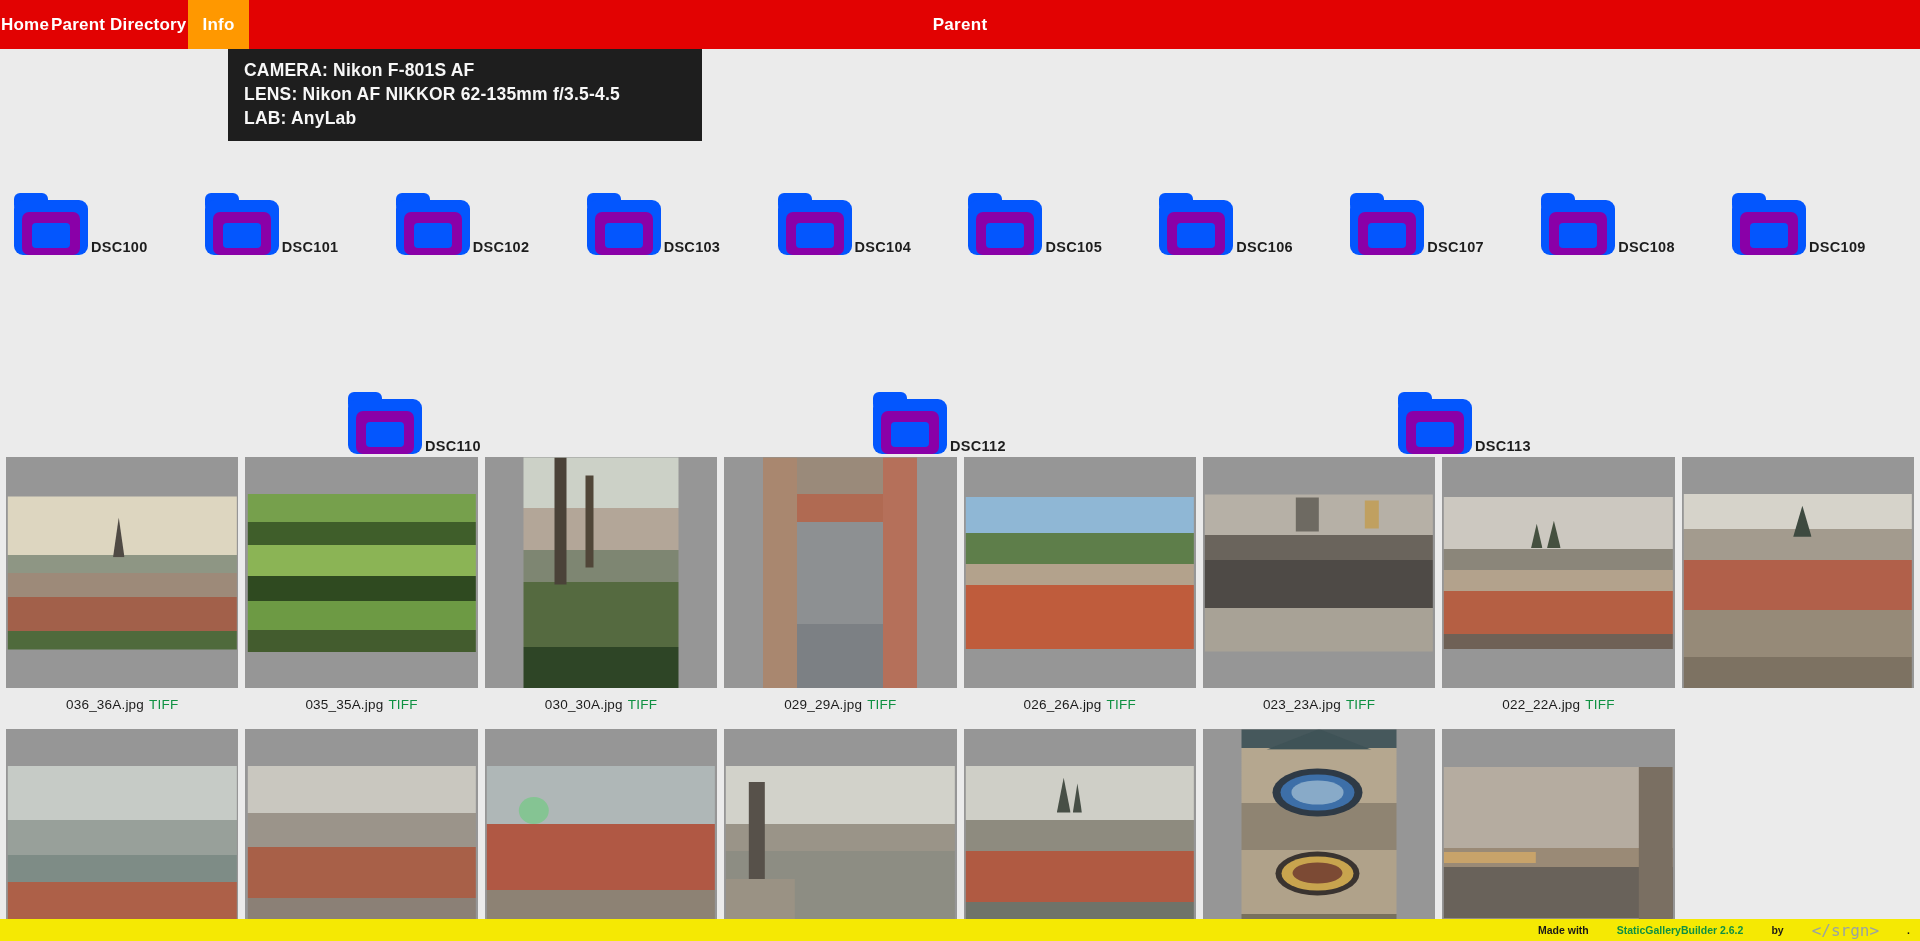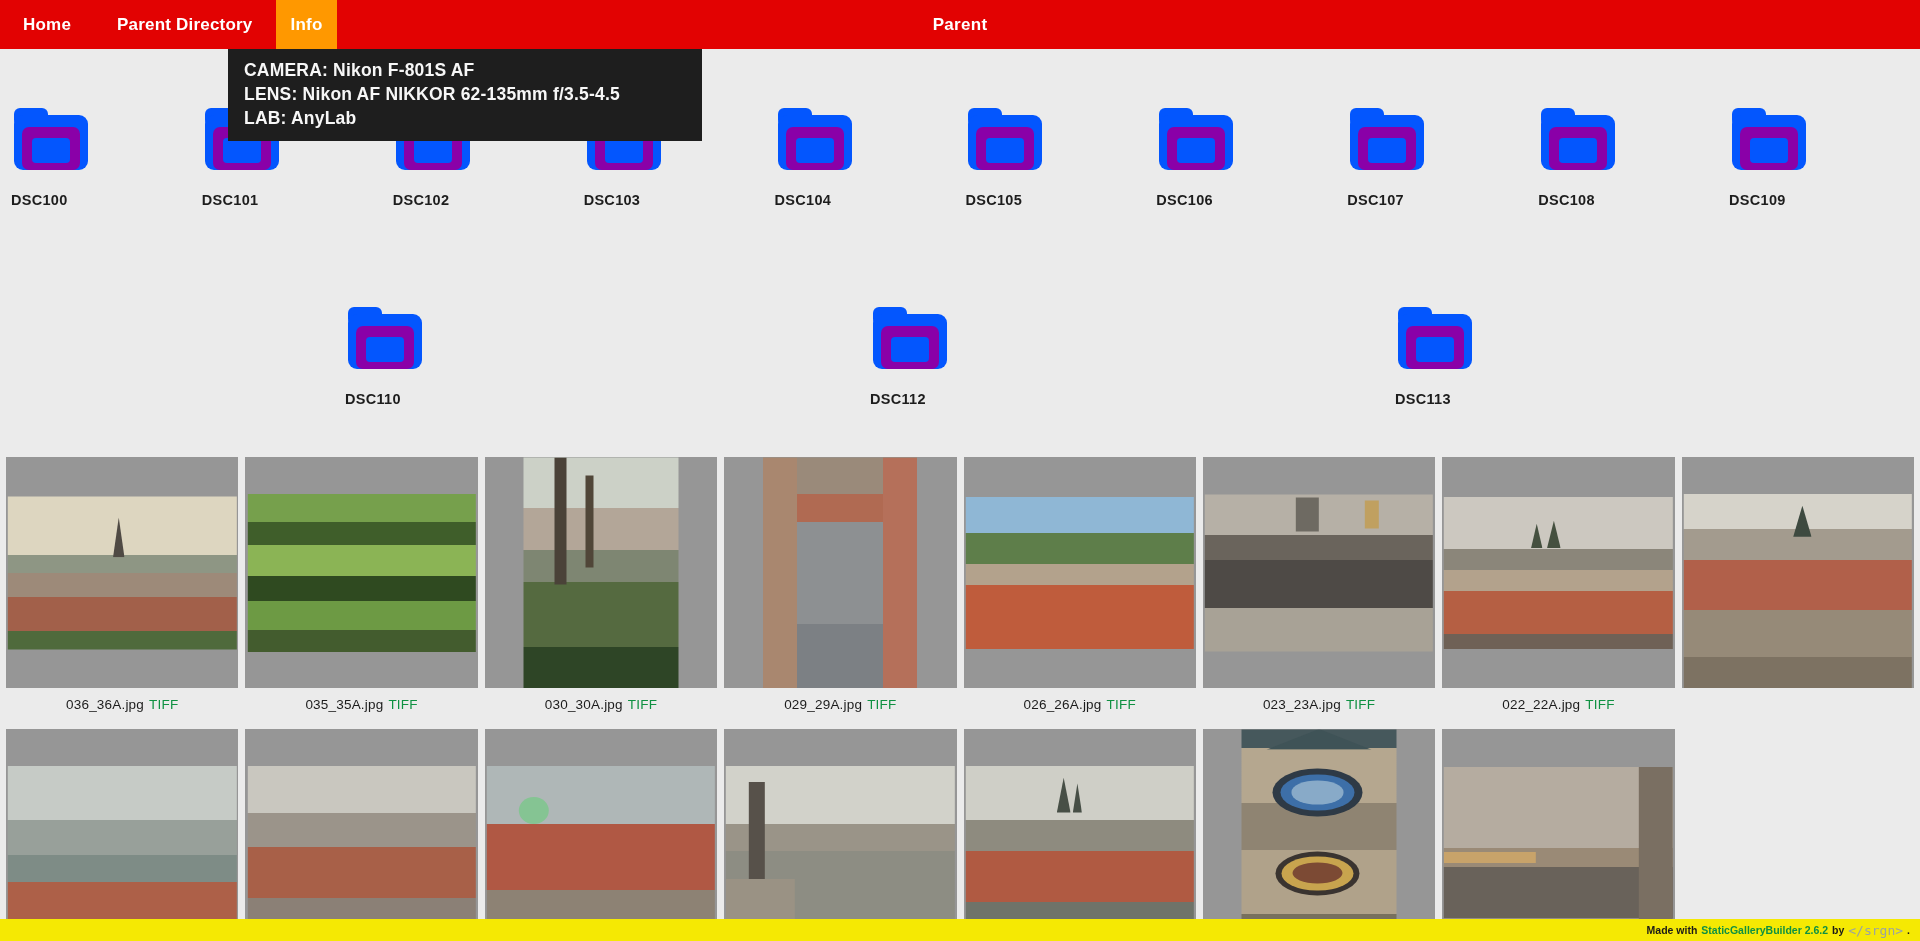"Home" .nav-link { padding: 0 23px -> 0 1px }
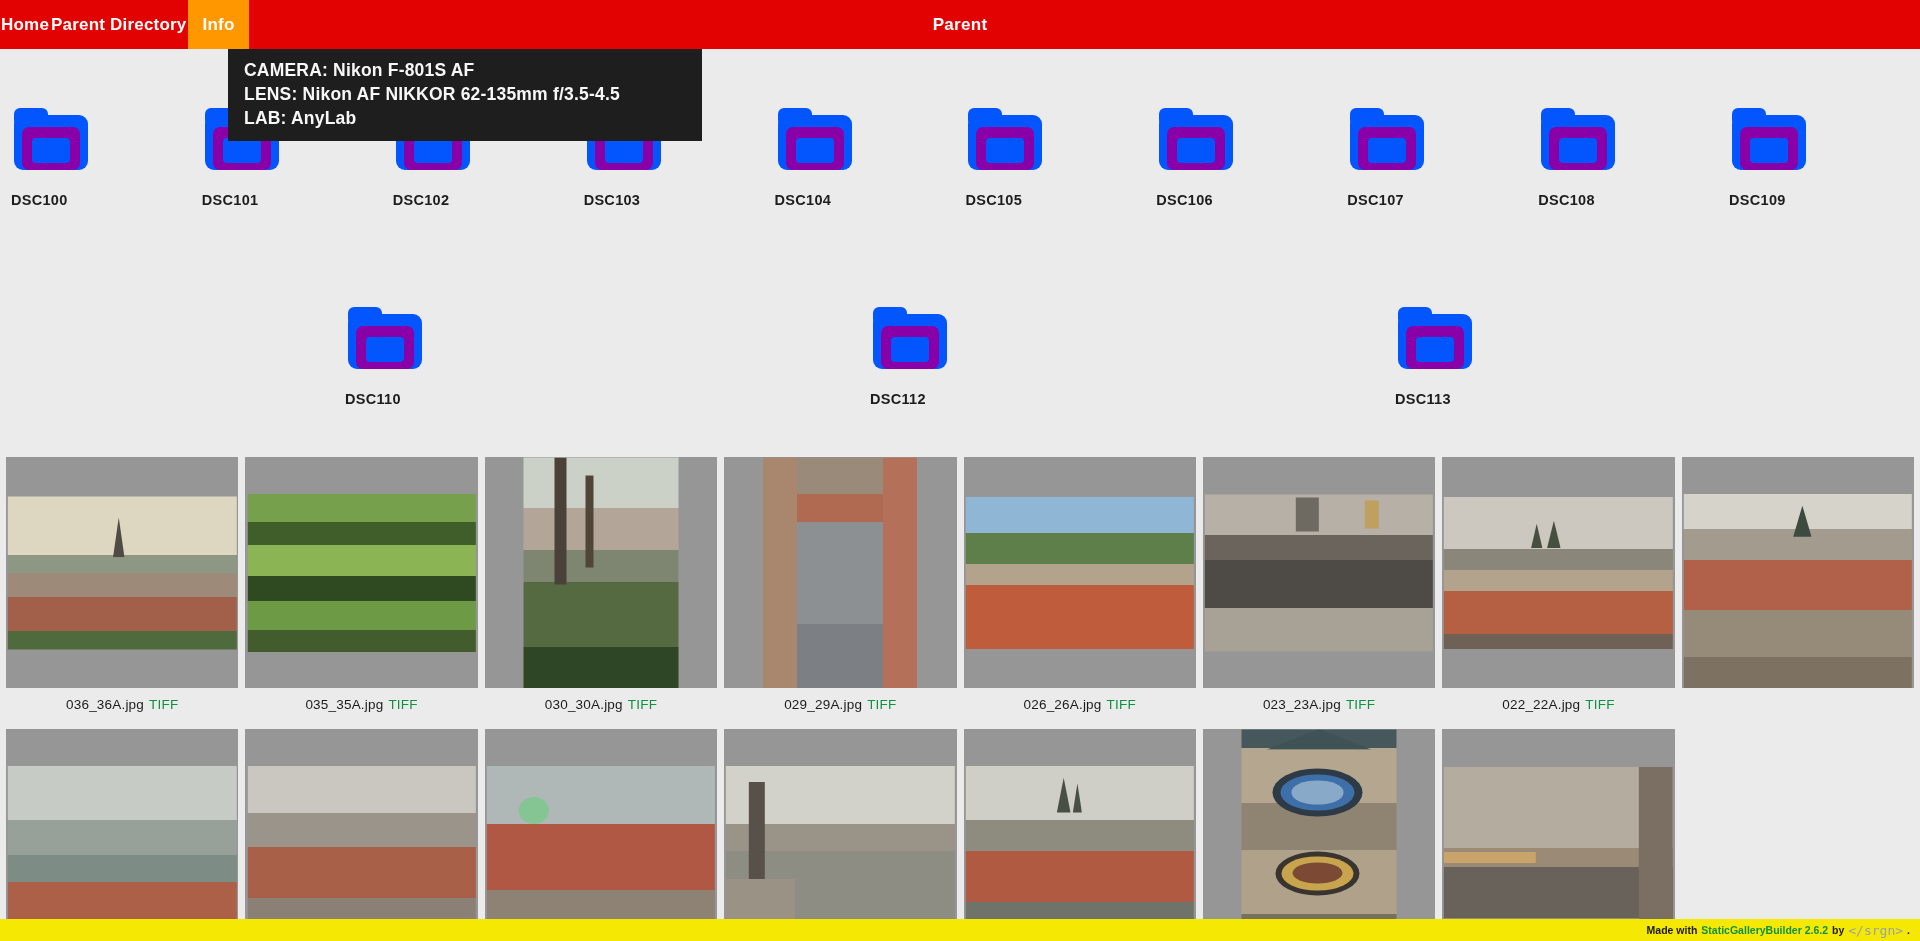"DSC100" .folder-item { align-items: flex-start -> flex-end; flex-direction: column -> row }
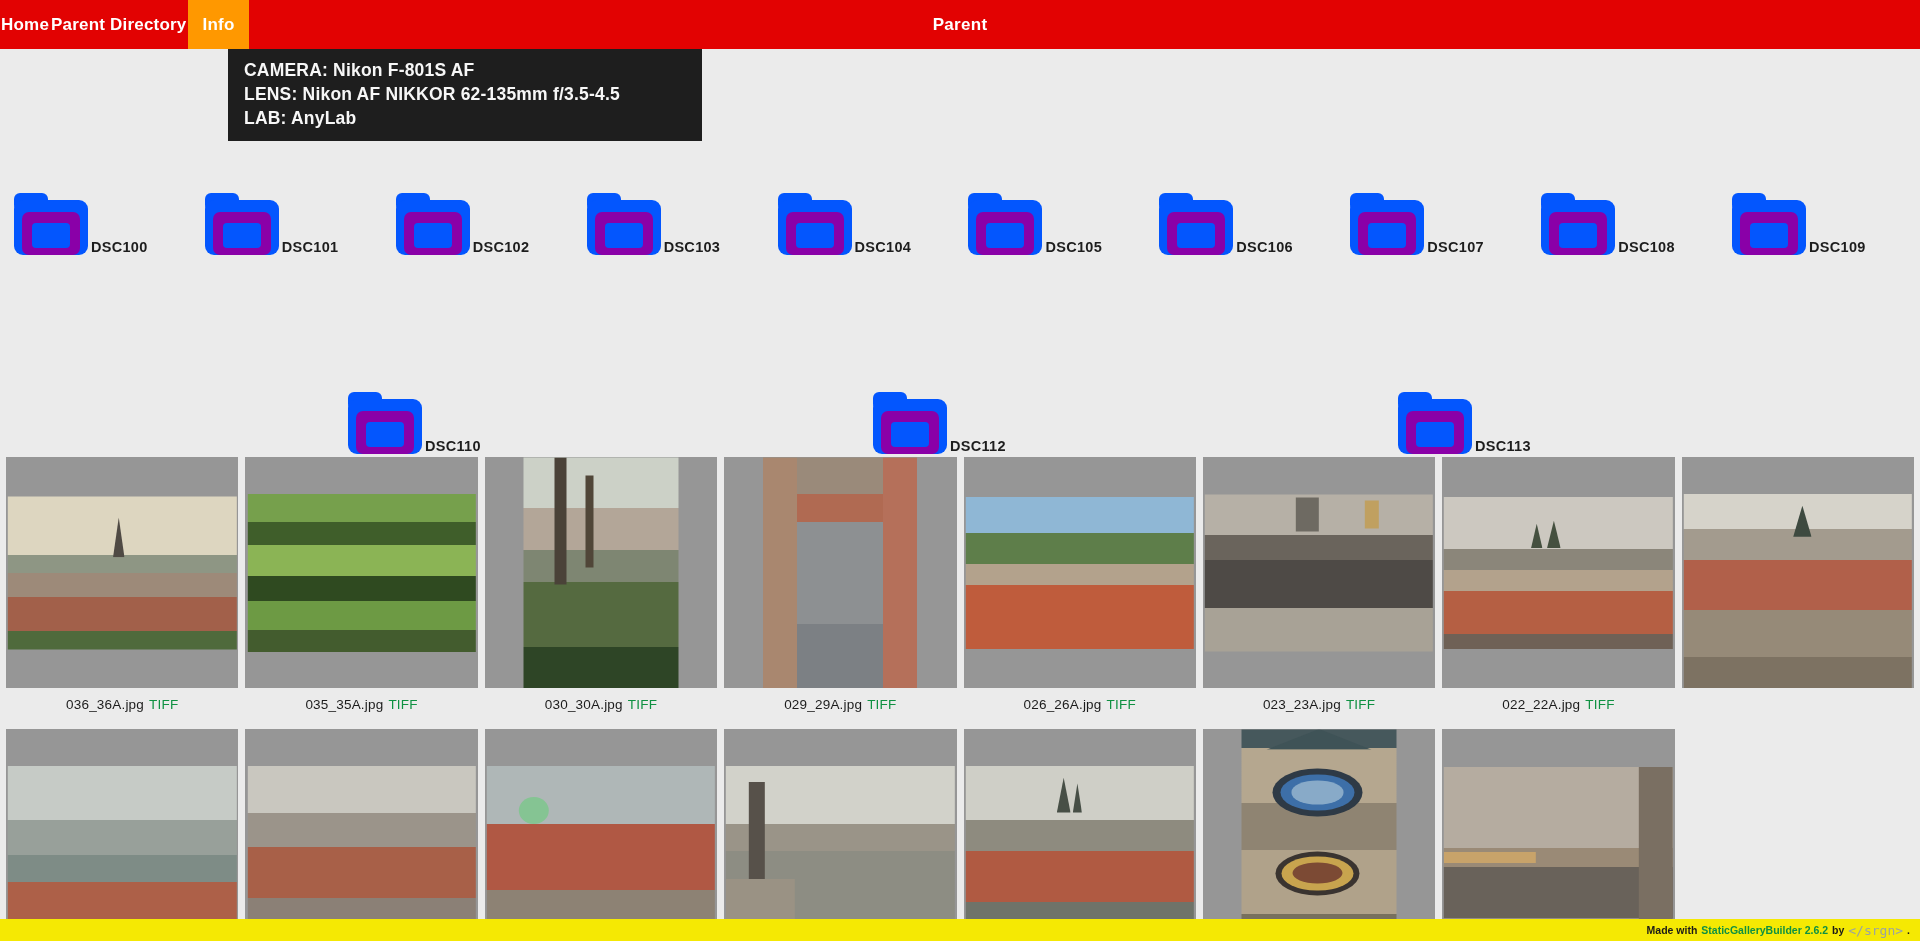"Made with" .footer { gap: none -> 24px }
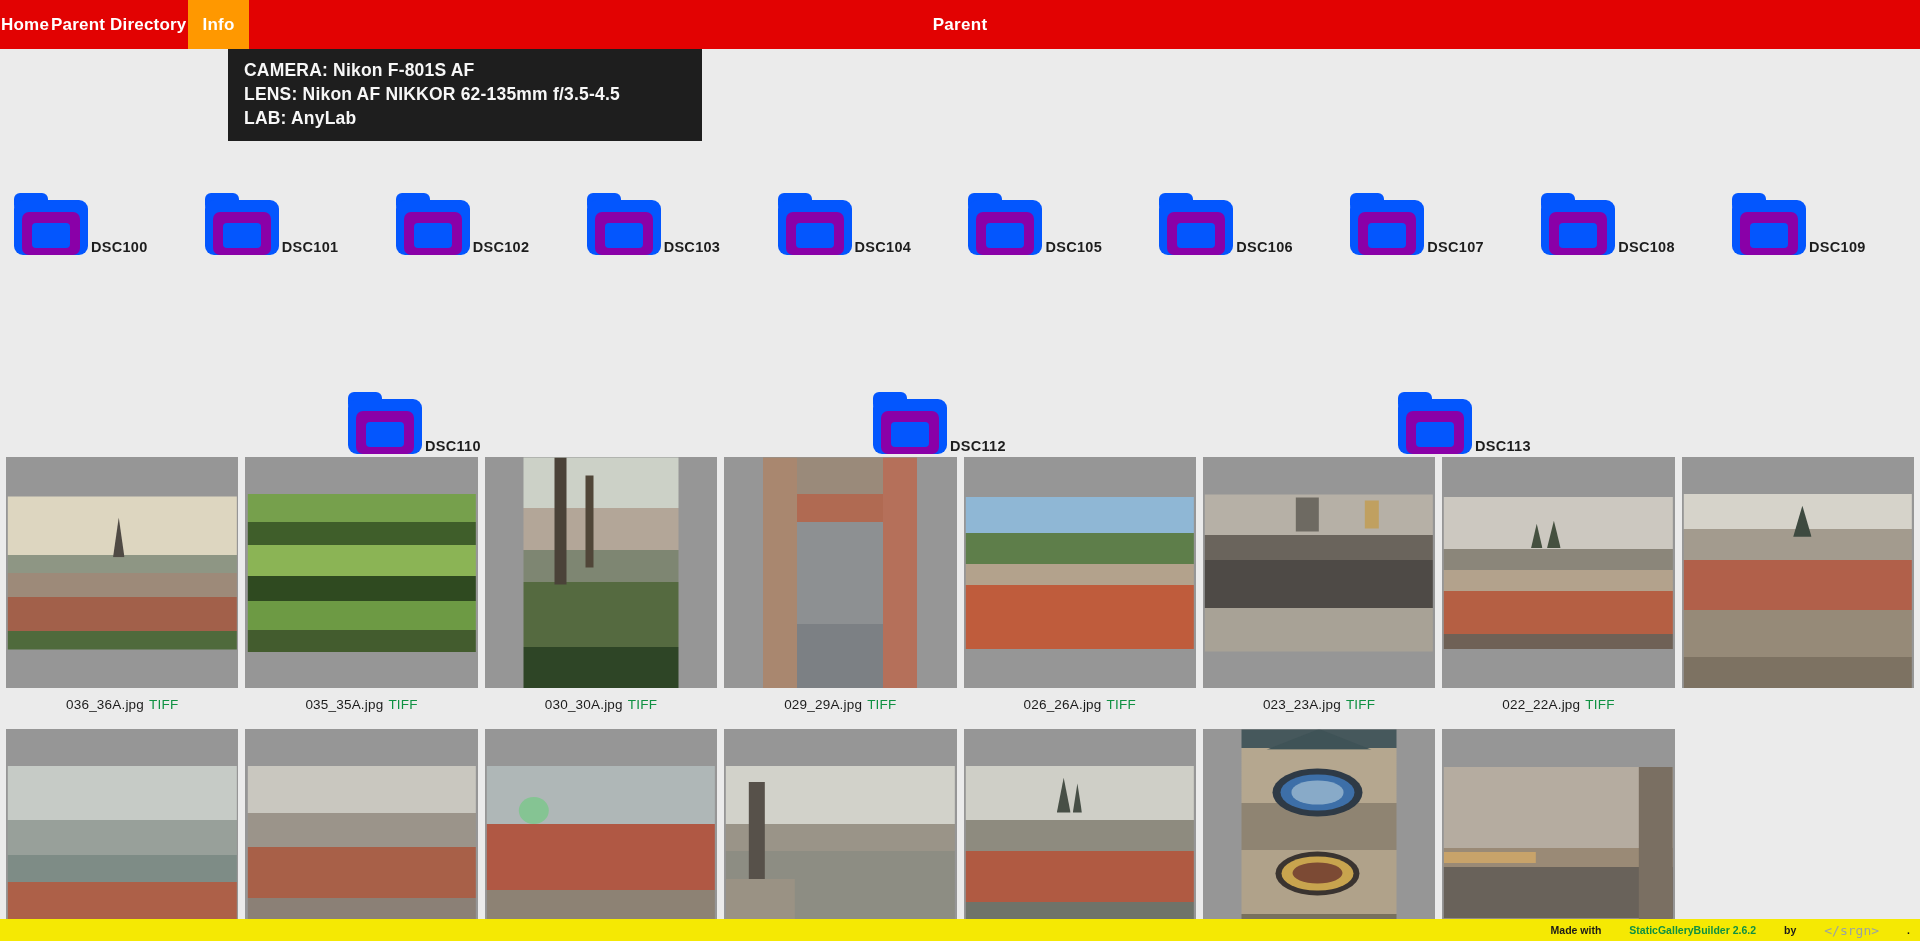"</srgn>" .footer .f-logo { font-size: 13px -> 16px }
